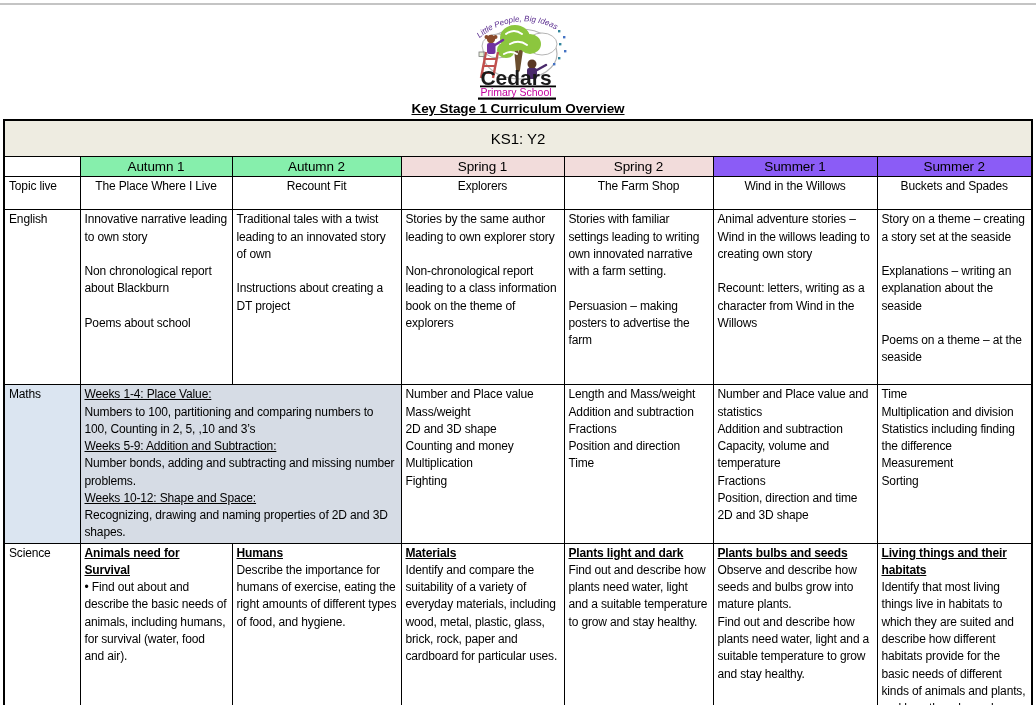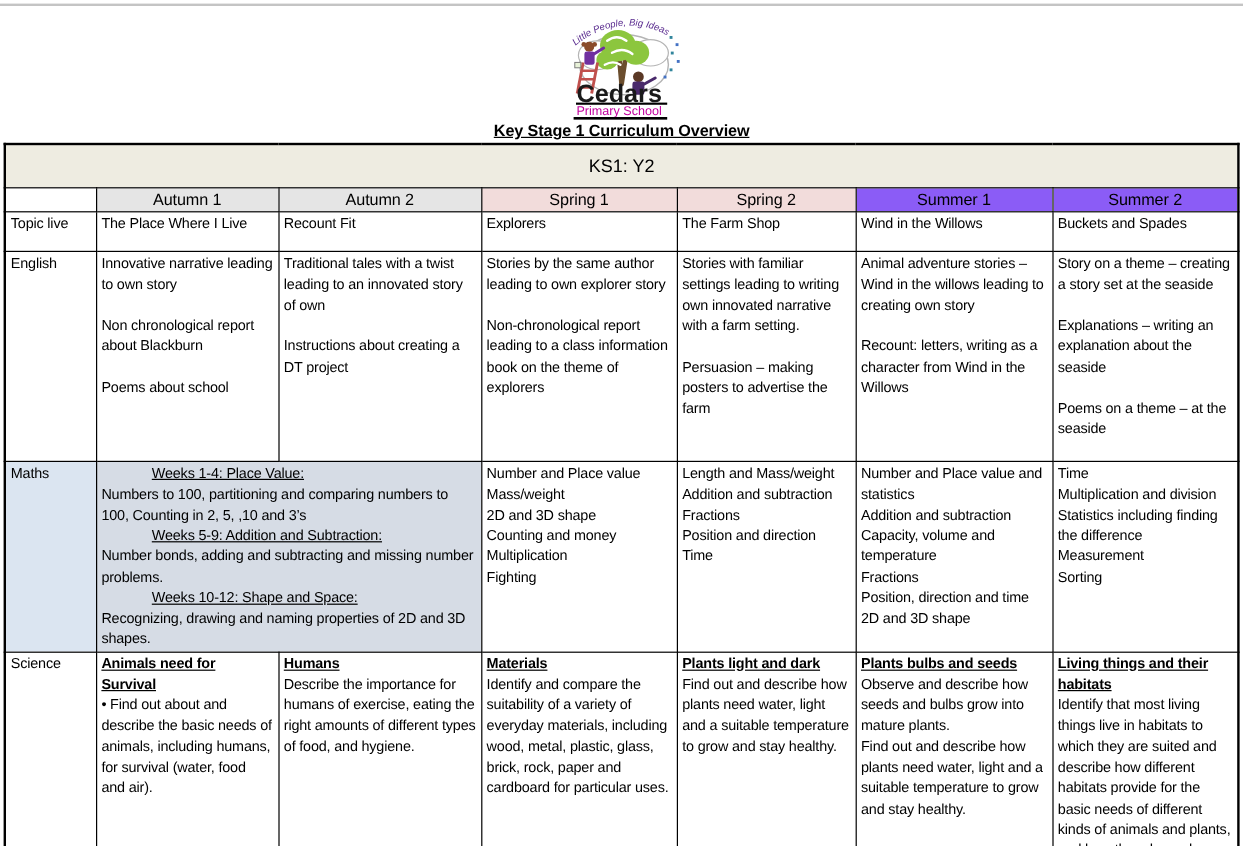"Autumn 1" td.term-autumn { background: #e5e5e5 -> #86efac }
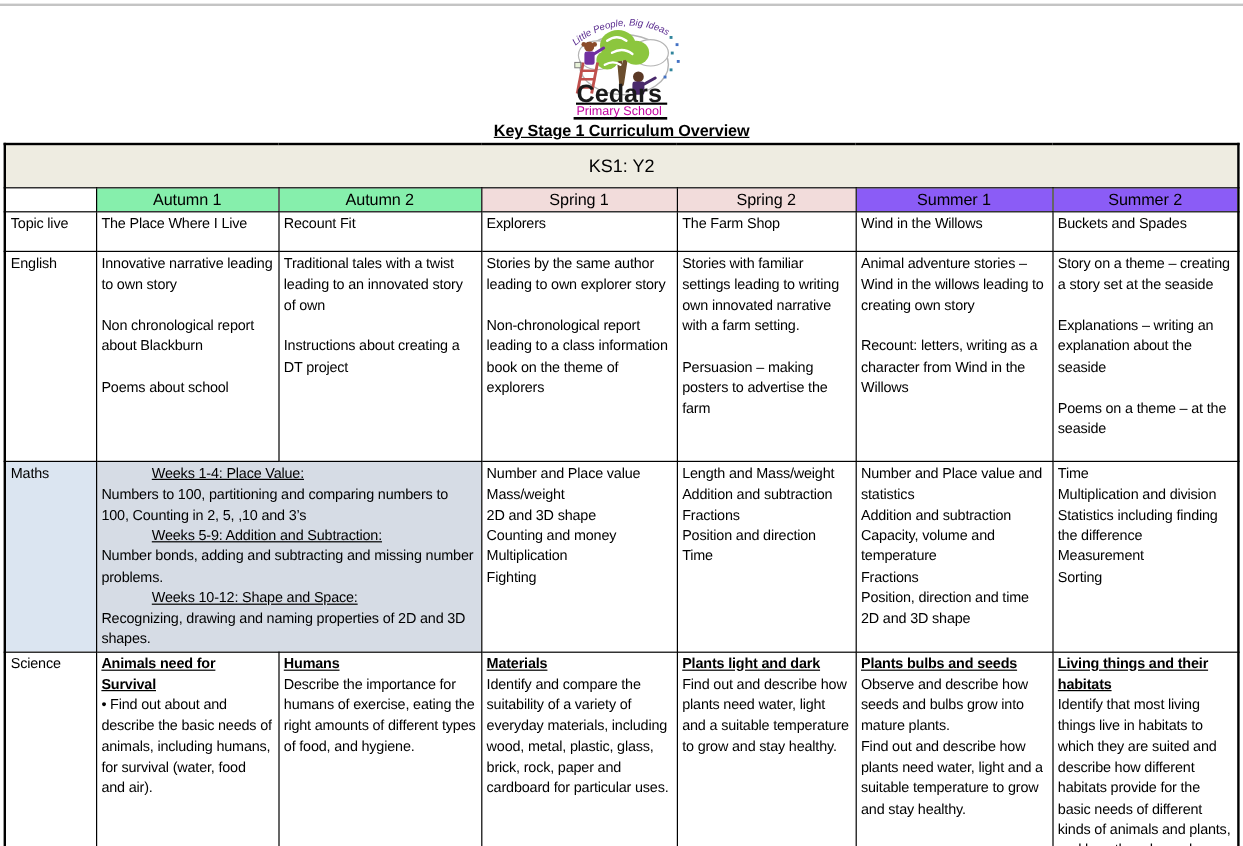"The Place Where I Live" tr.topic-row td { text-align: left -> center }
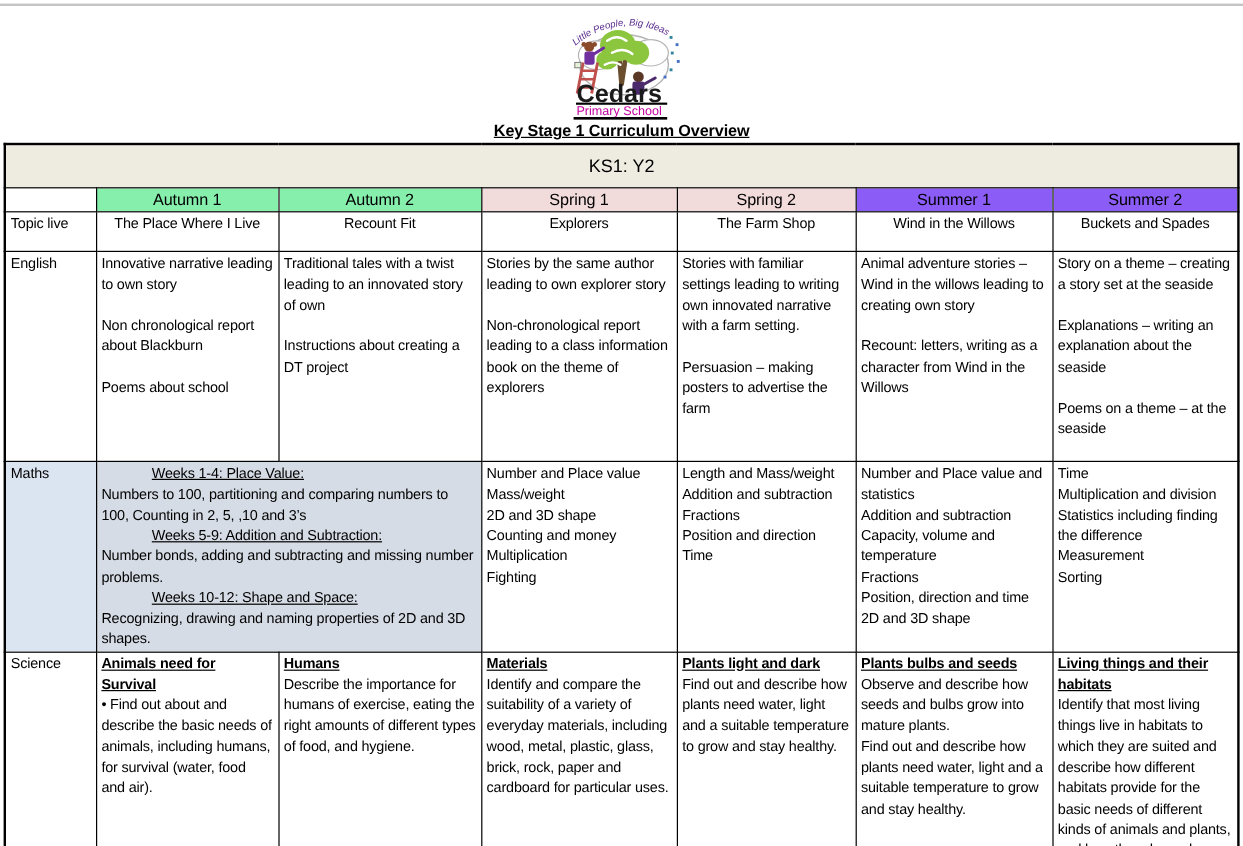"Weeks 1-4: Place Value:" .u { margin-left: 42px -> none }
